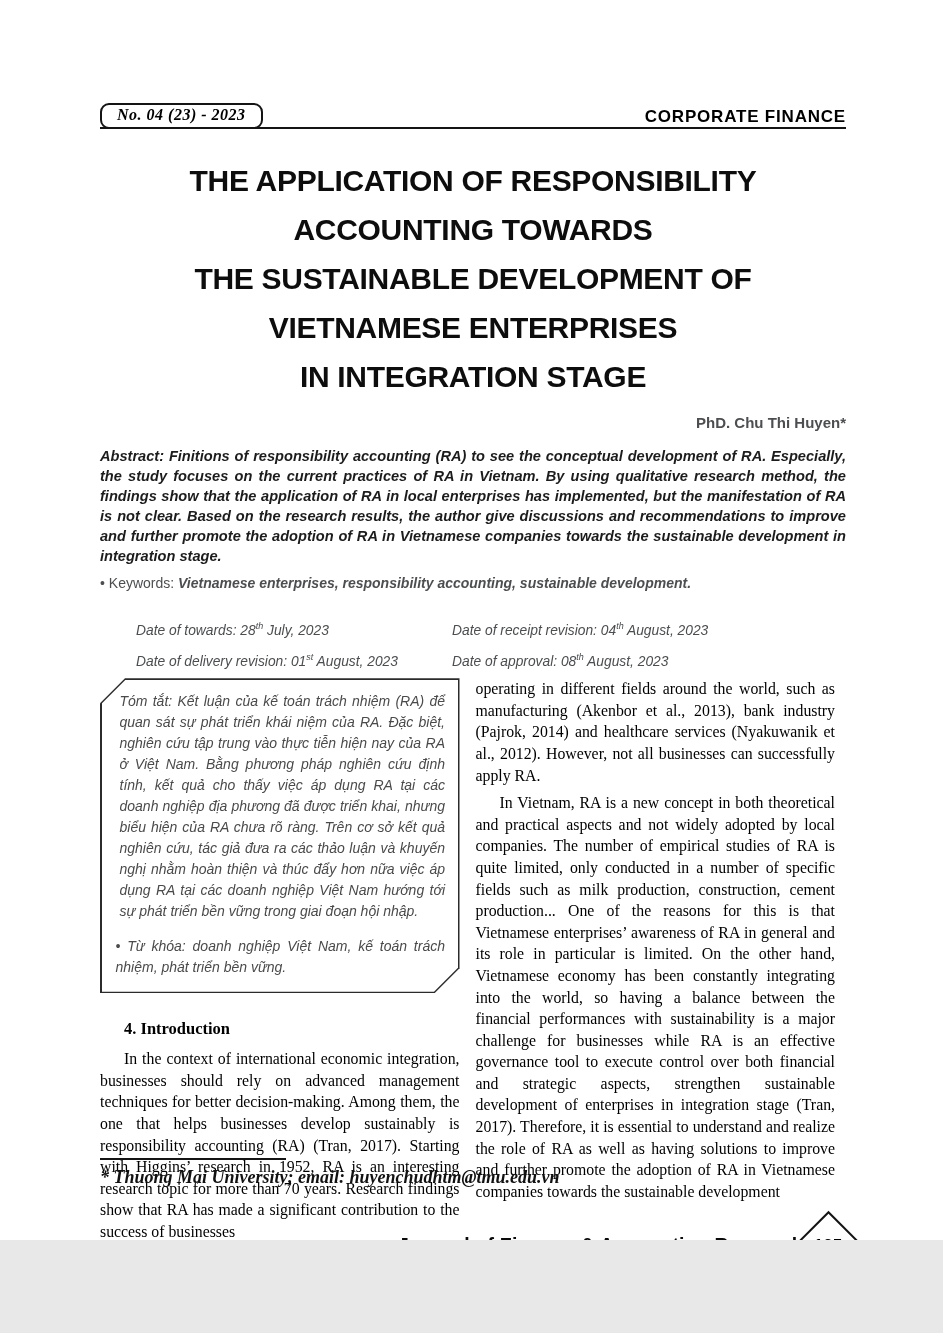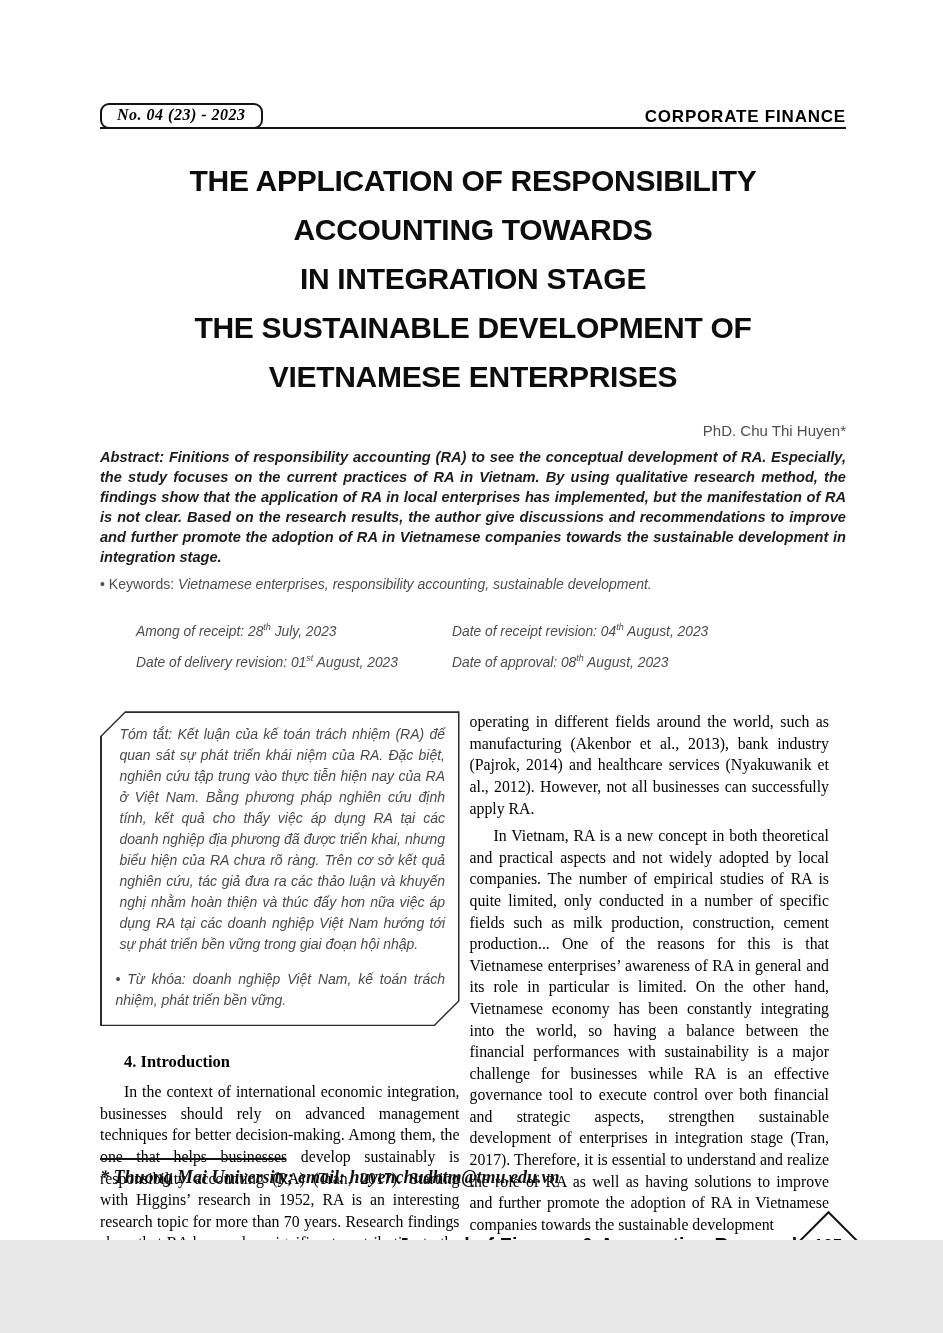"IN INTEGRATION STAGE" div { order: before "THE SUSTAINABLE DEVELOPMENT OF" -> after "THE SUSTAINABLE DEVELOPMENT OF" }
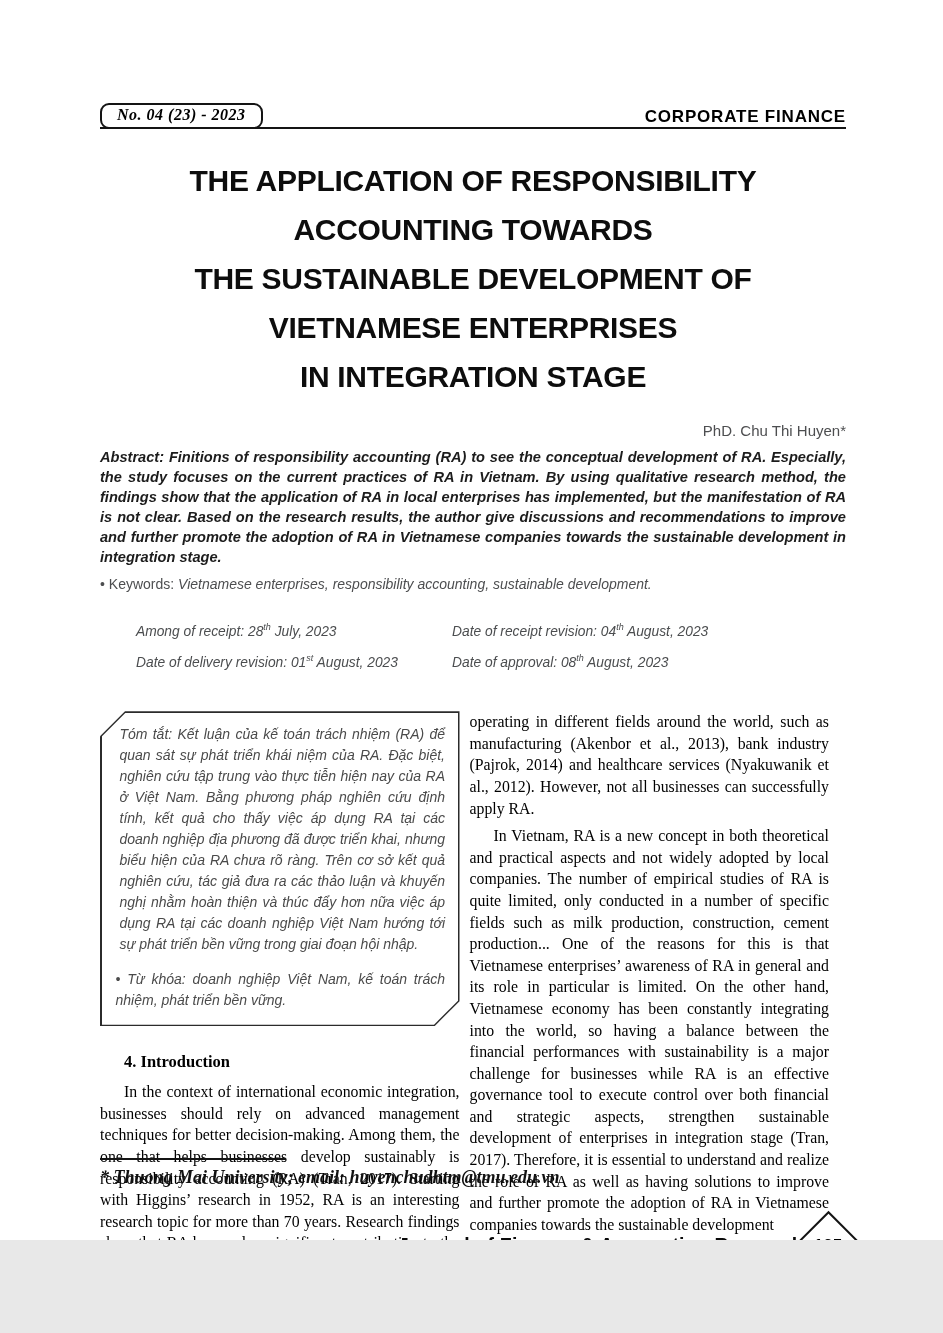"PhD. Chu Thi Huyen*" .author { font-weight: normal -> bold; margin-top: 21px -> 13px }
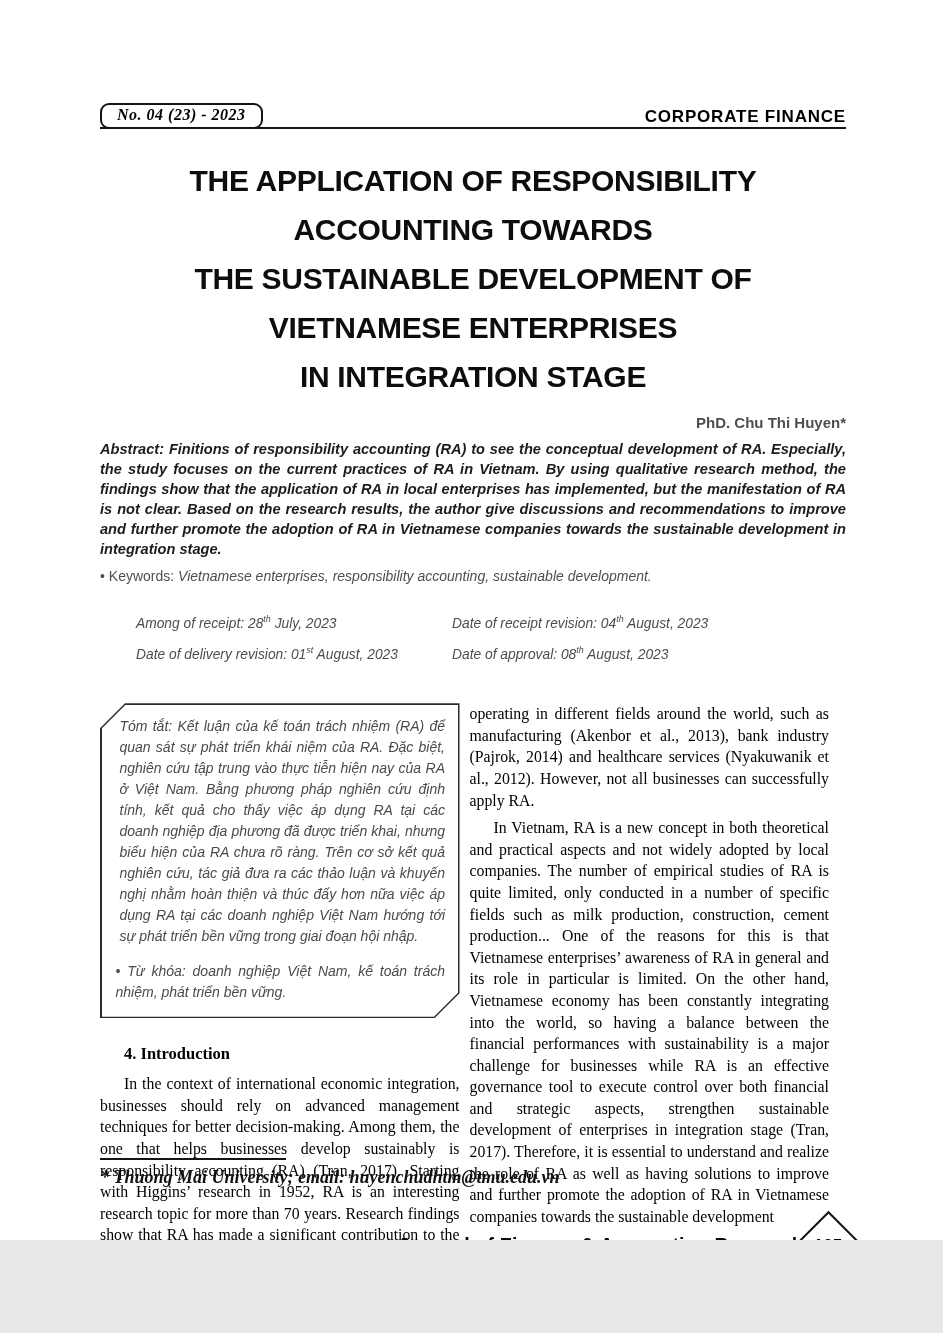"Abstract: Finitions of responsibility" .abstract { margin-top: 8px -> 15px }
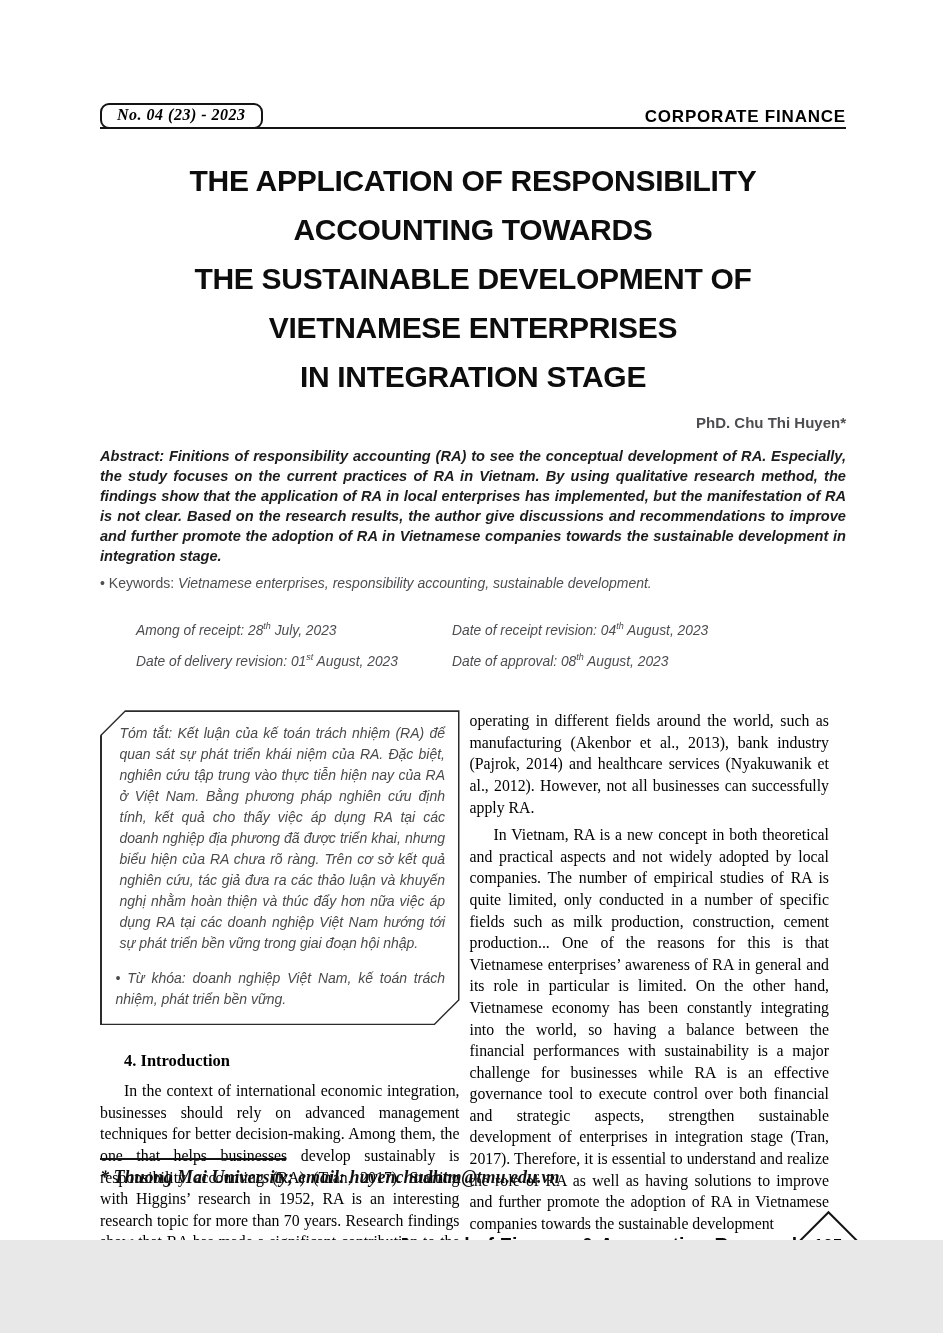"Vietnamese enterprises, responsibility" .keywords em { font-weight: none -> bold }
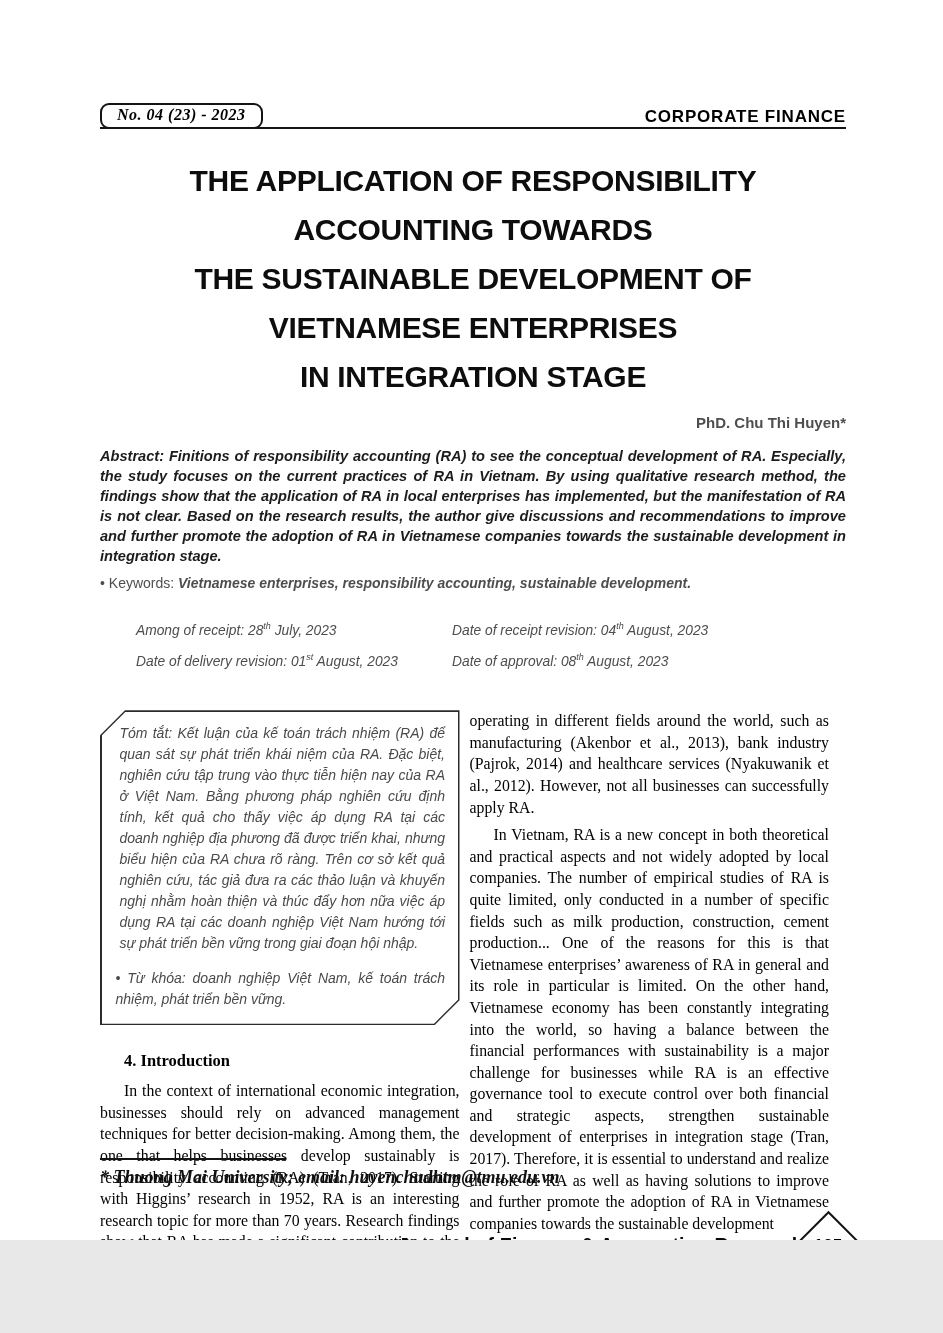"Among of receipt:" span { text: Among of receipt -> Date of towards }
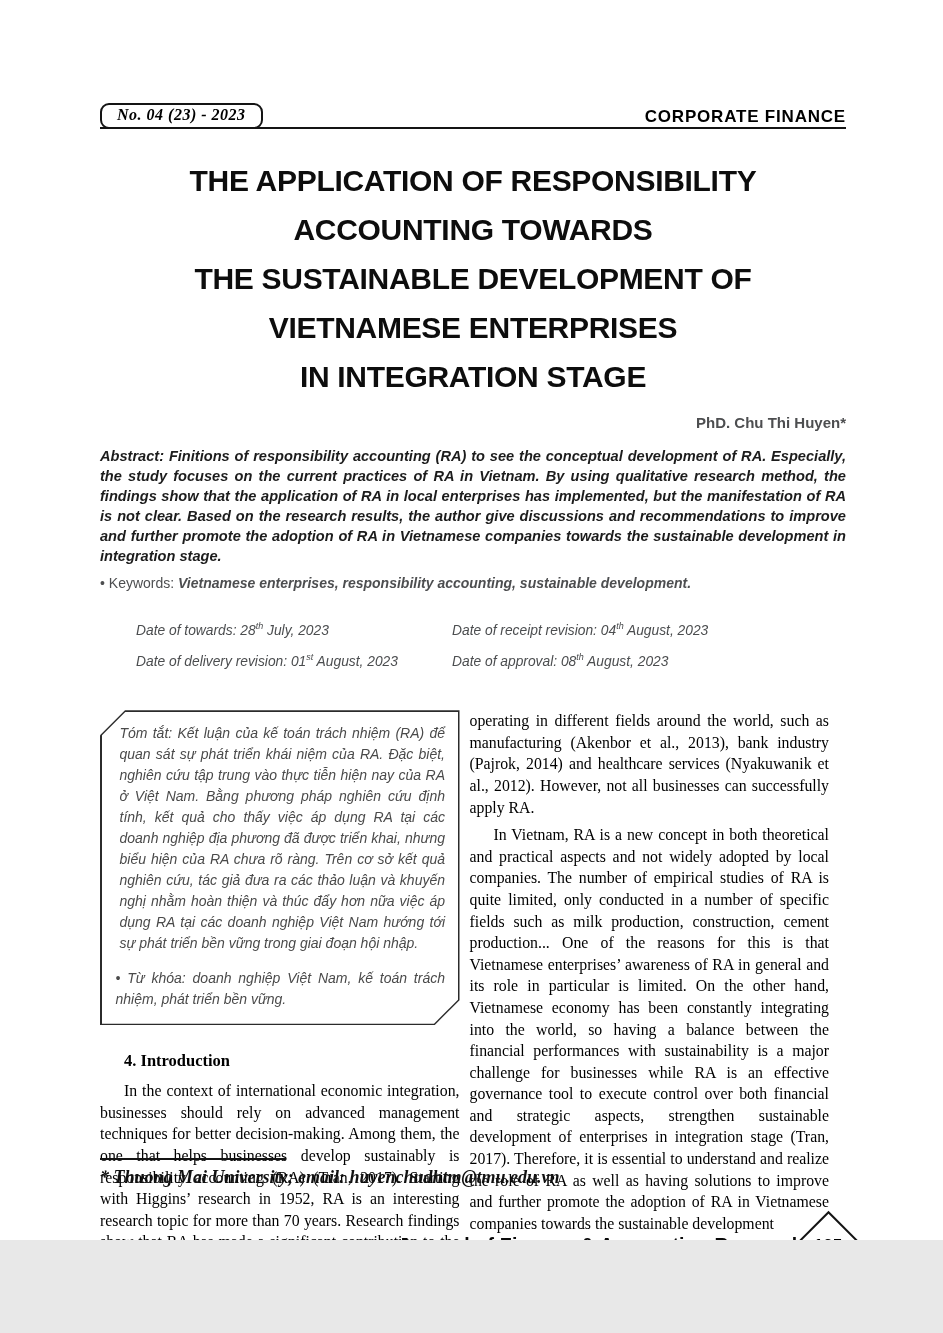"Tóm tắt: Kết luận của" .columns { gap: 10px -> 16px; margin-top: 36px -> 4px }
